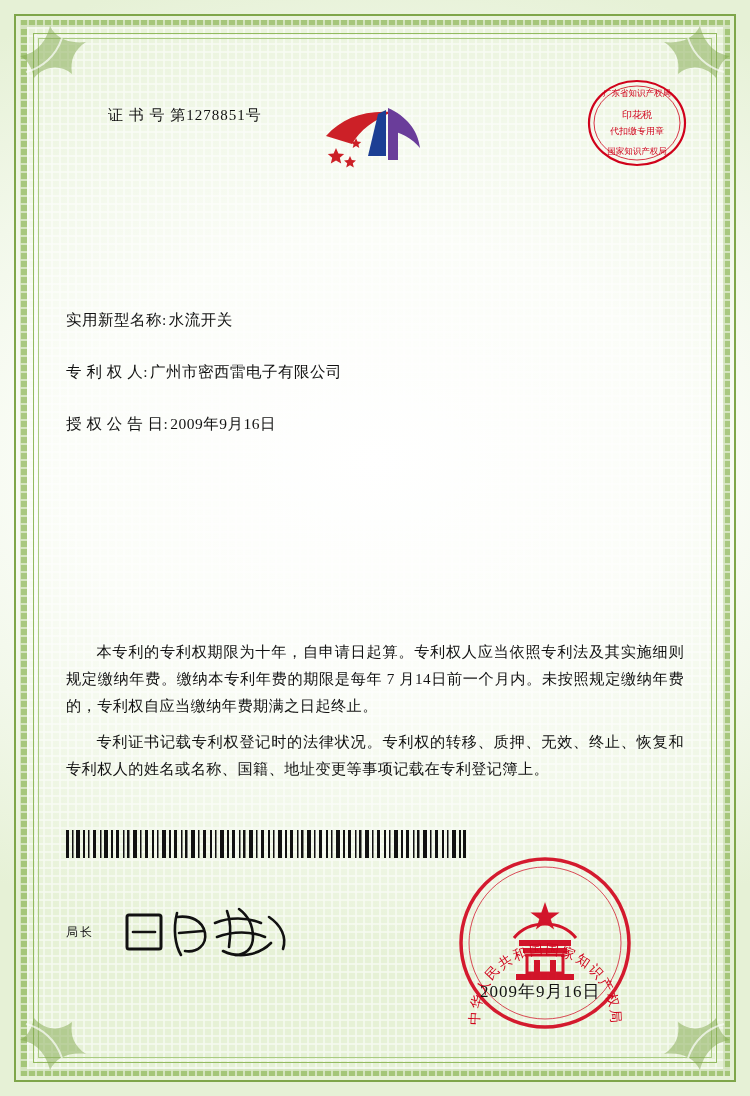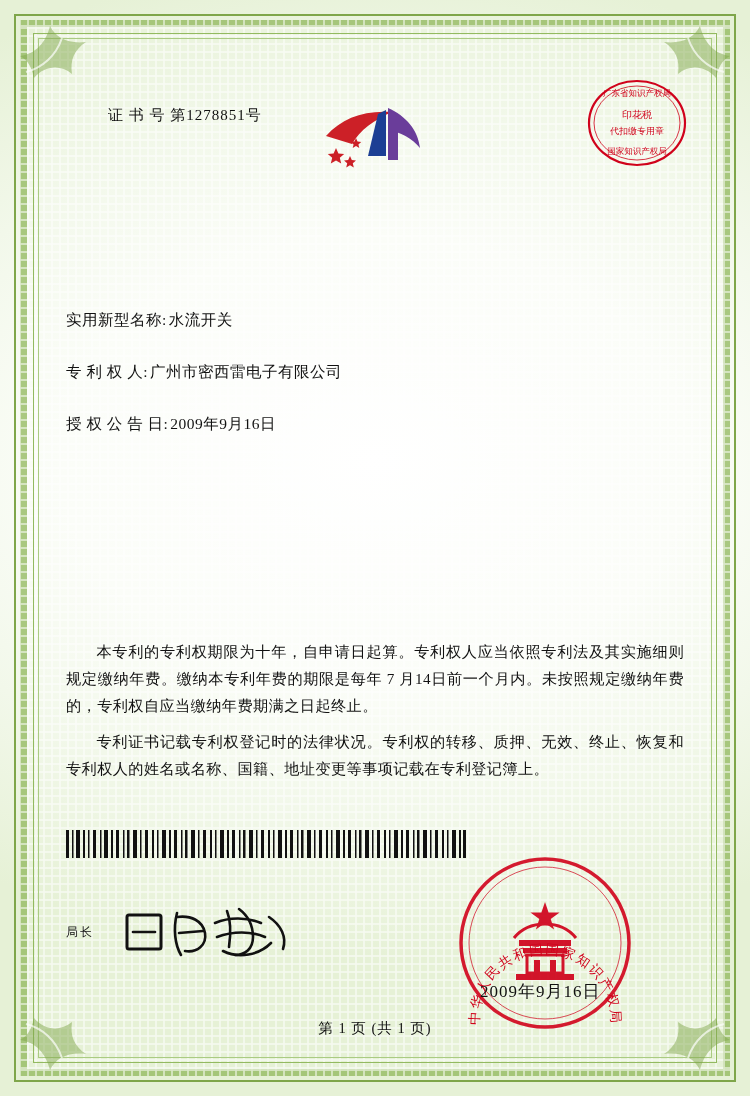"第 1 页 (共 1" div.footer { html: <div>第 1 页 (共 1 页)</div> -> none }
